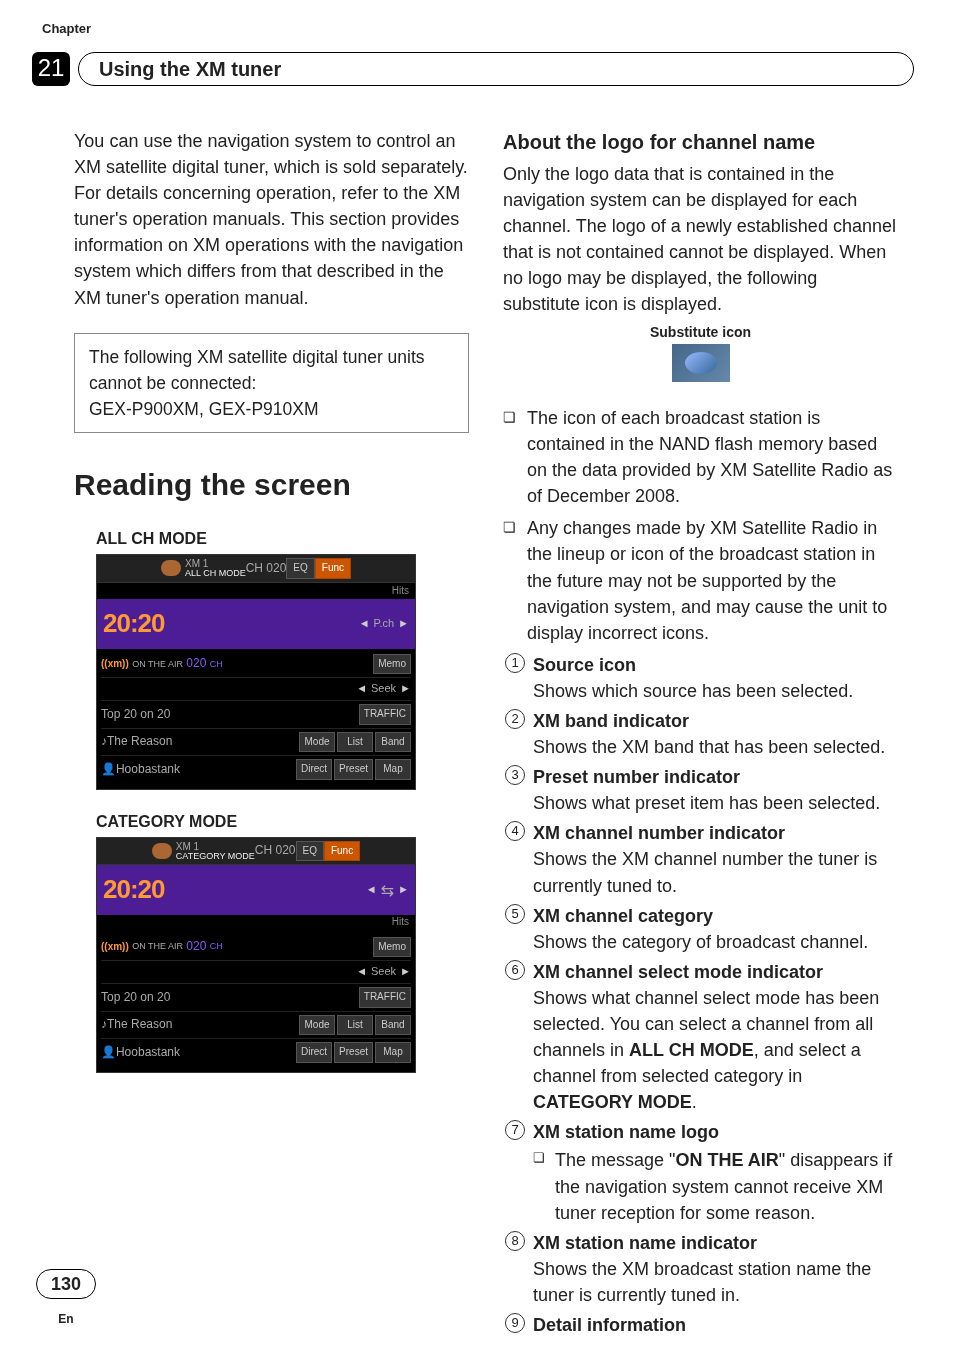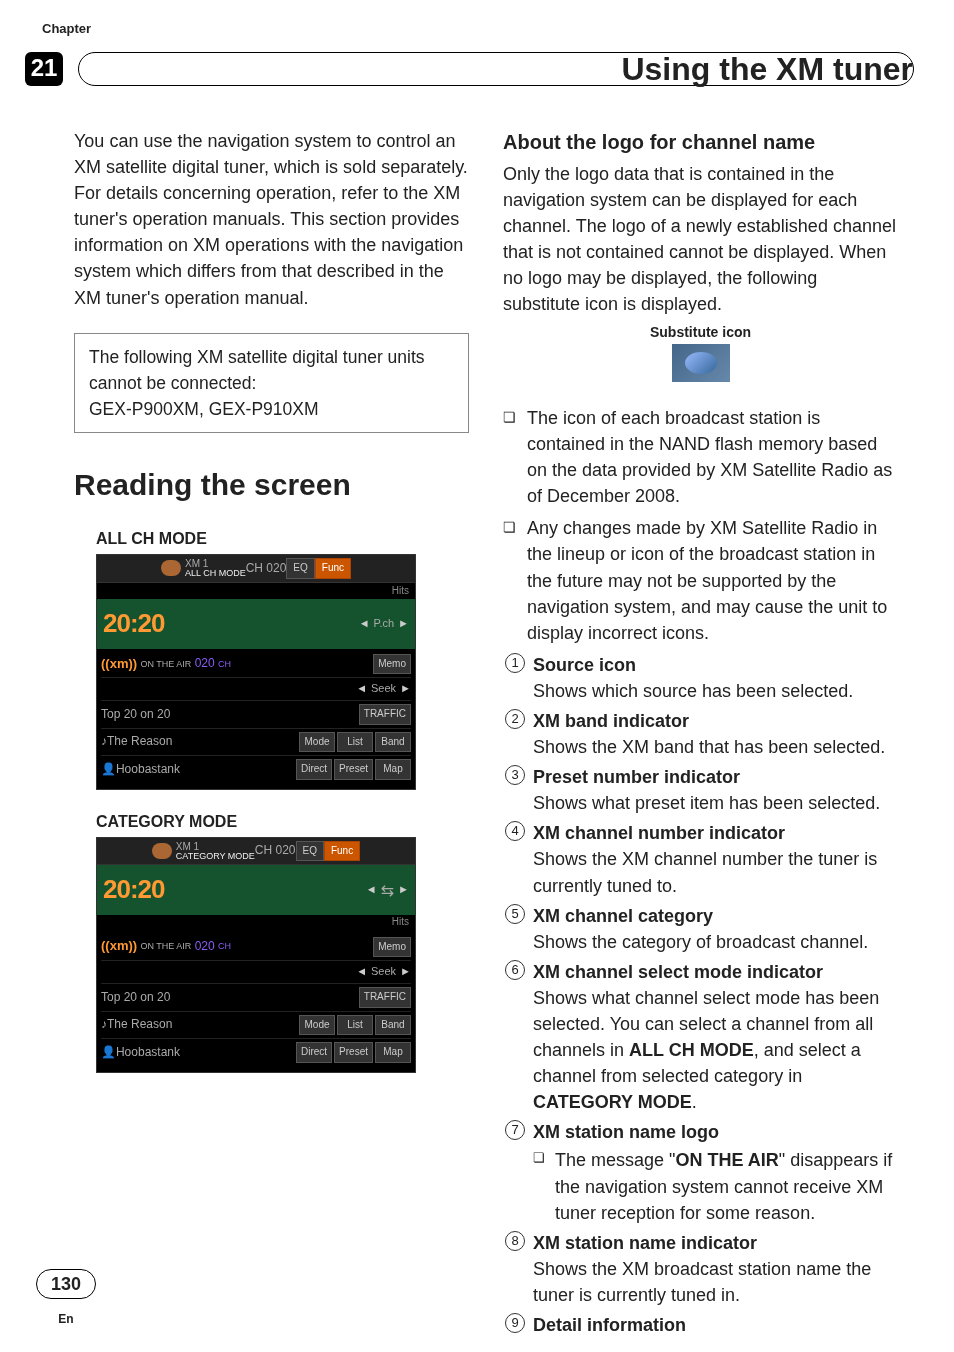"21" .chapter-badge { font-weight: bold -> normal; left: 25px -> 32px }
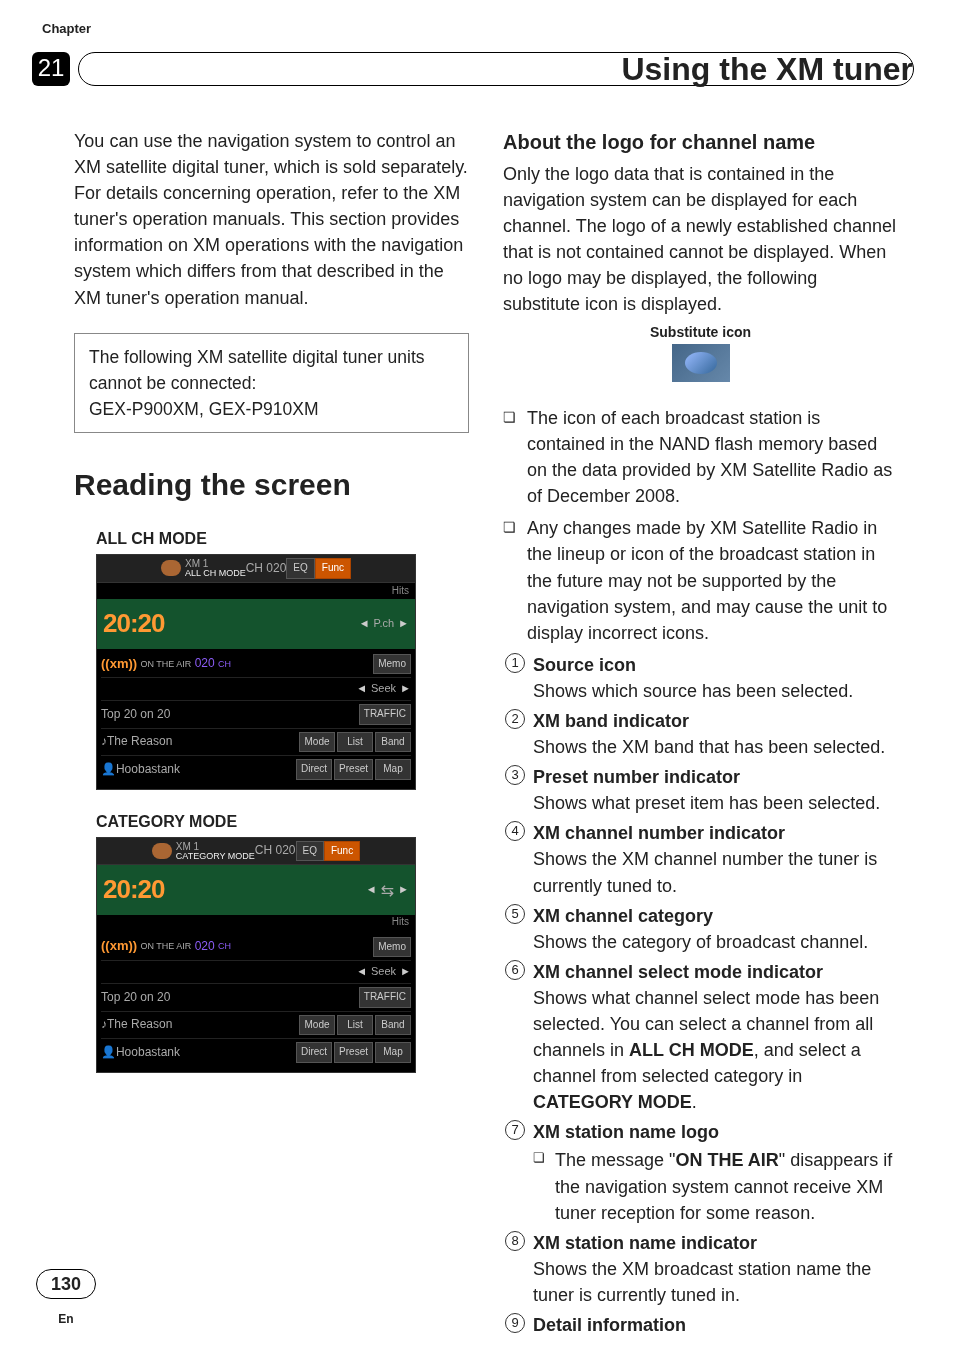"Using the XM tuner" .title-bar { font-size: 32px -> 20px; text-align: right -> none }
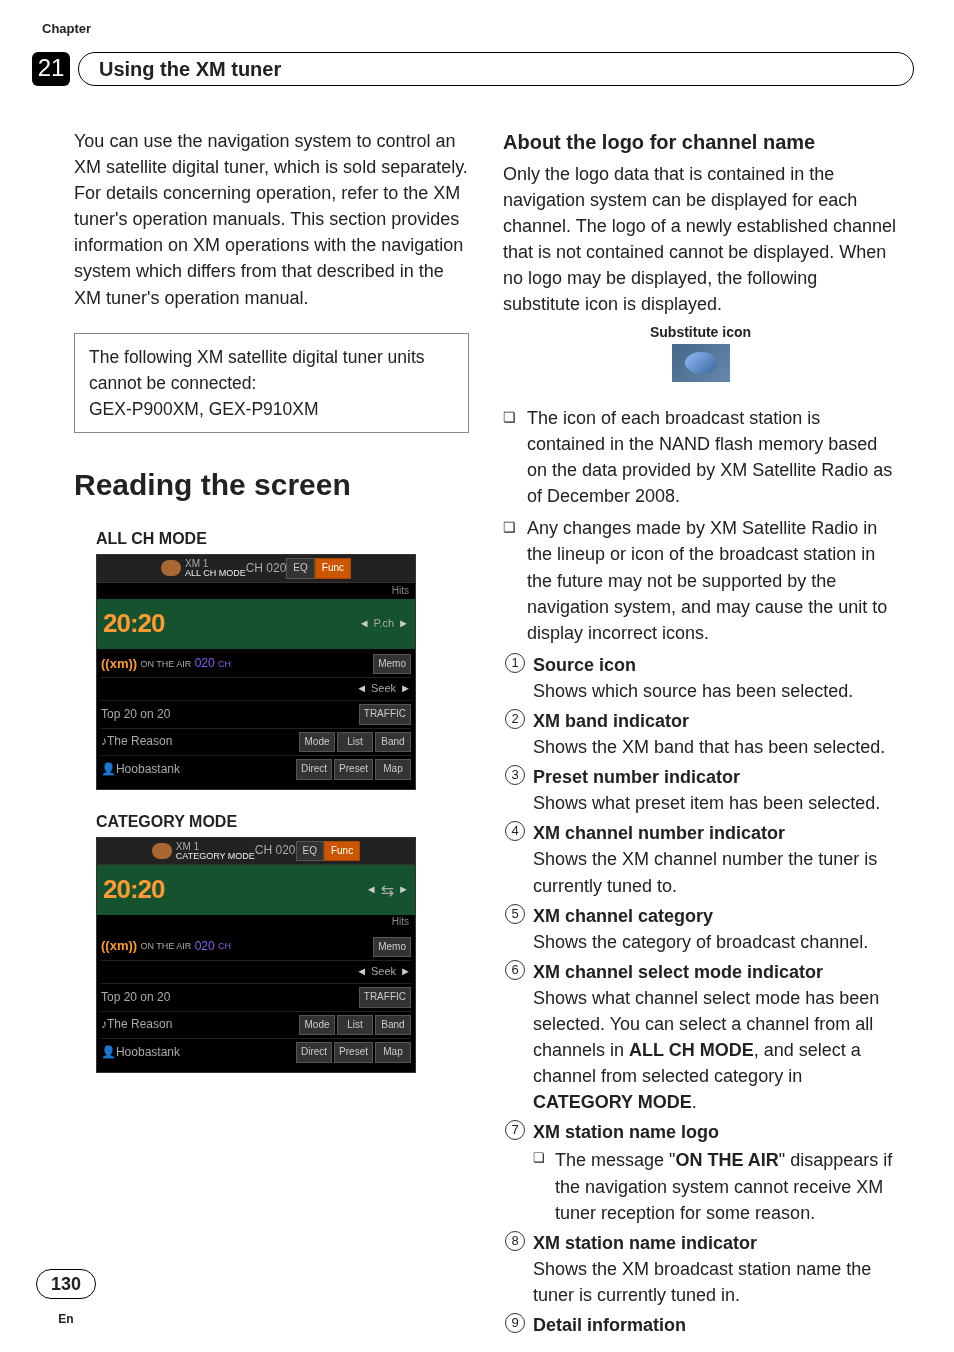"20:20" .midbar { background: #14532d -> #4c1d95 }
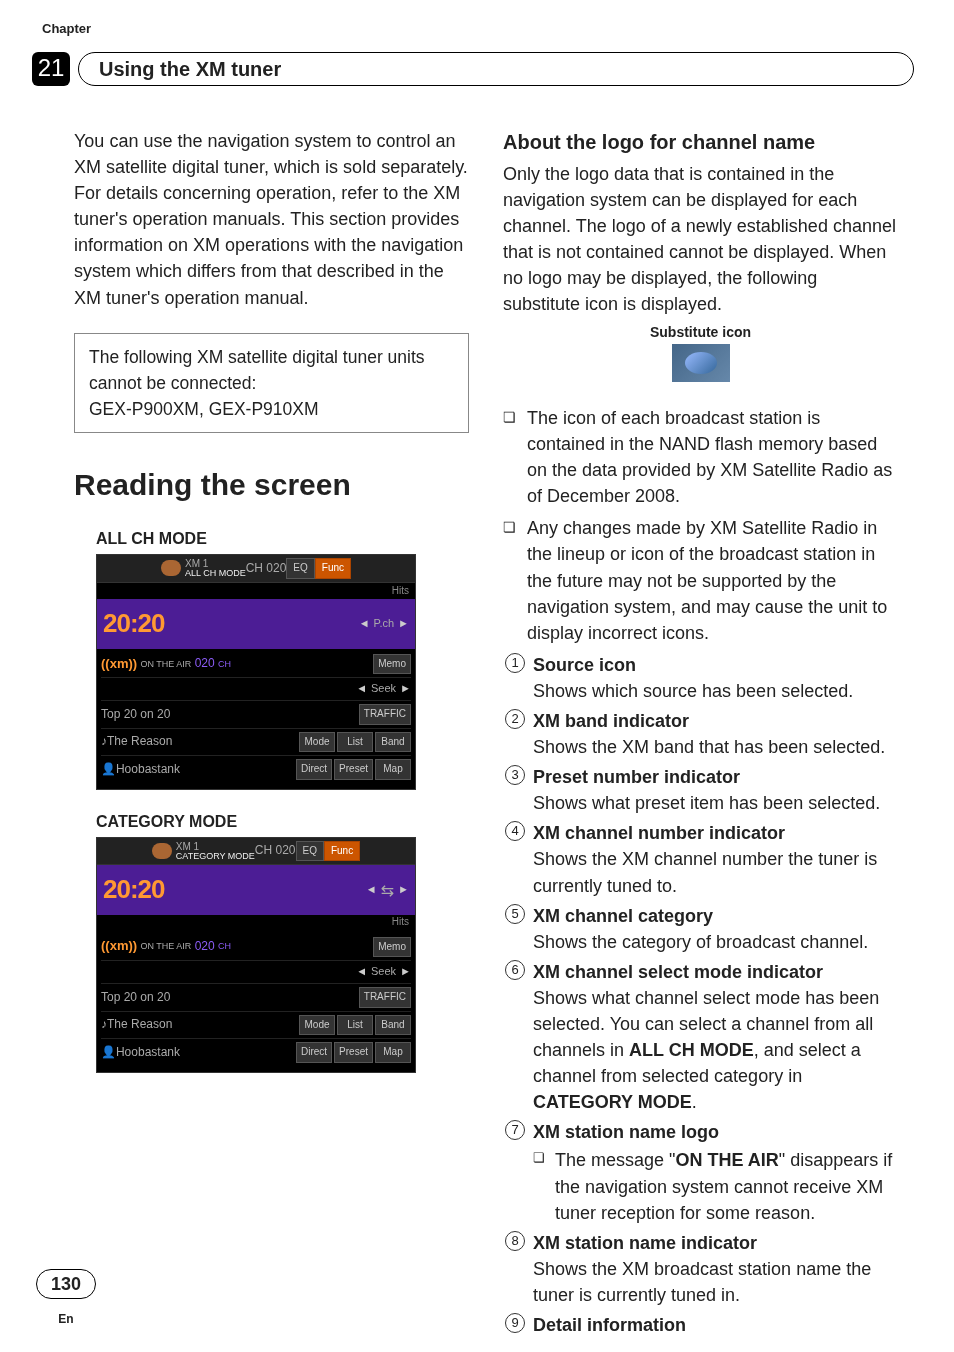"((xm))" .brand .orange { font-size: 13px -> 10px }
